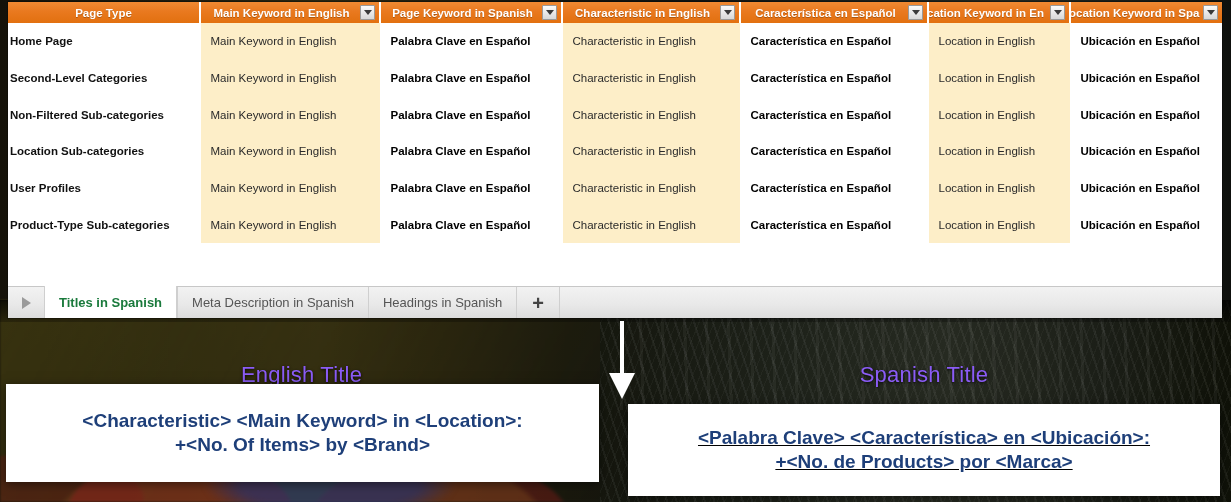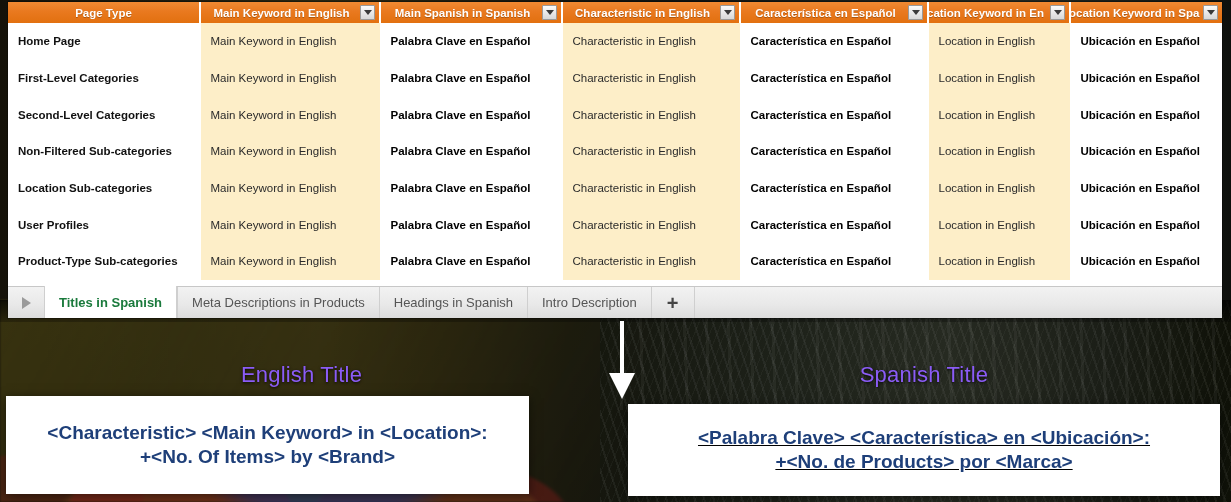"Main Spanish in Spanish" span.th-label { text: Main Spanish -> Page Keyword }
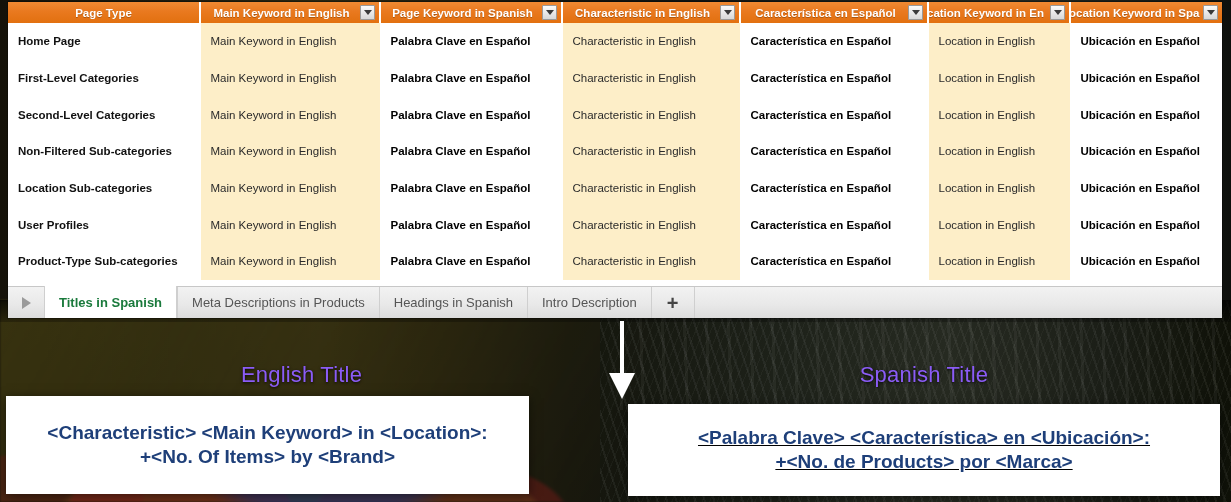"Home Page" td.c-pagetype { padding-left: 10px -> 2px }
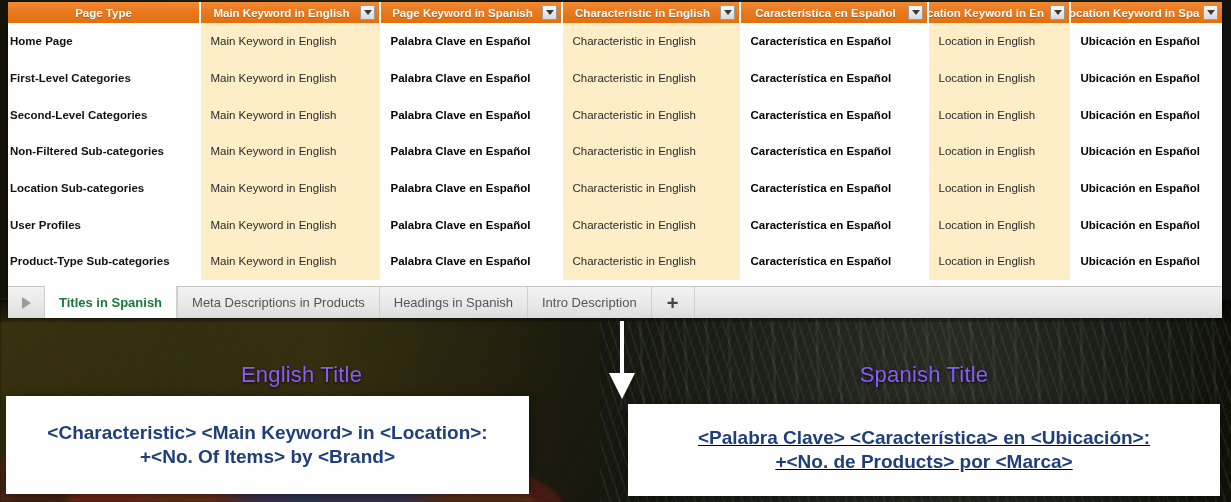"First-Level Categories" tr { html: <tr> <td>First-Level Categories</td> <td>Main Keyword in English</td> <td>Palabra Clave en Español</td> <td>Characteristic in English</td> <td>Característica en Español</td> <td>Location in English</td> <td>Ubicación en Español</td> </tr> -> none }
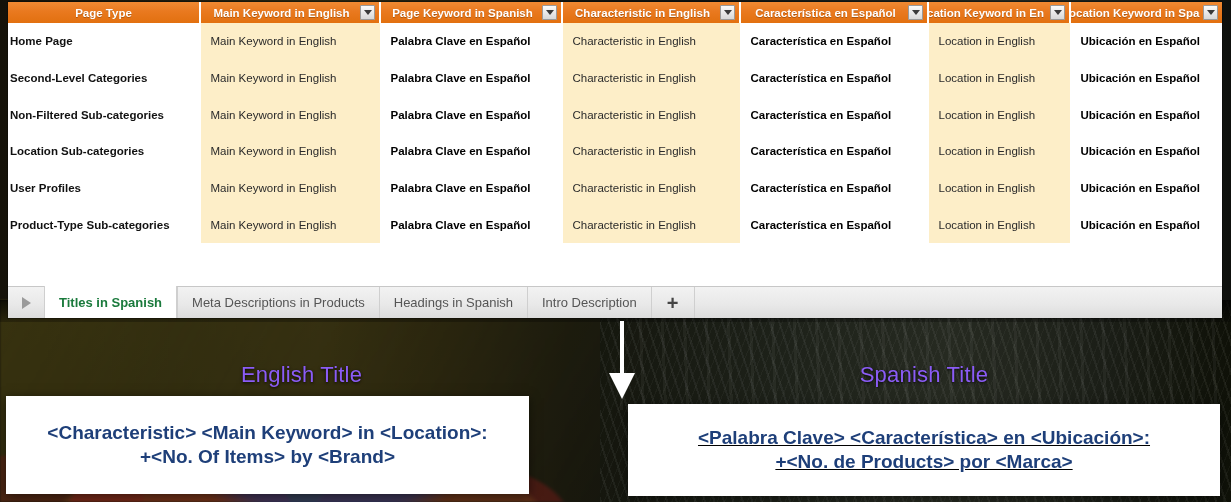"Meta Descriptions in Products" div.tab { text: Descriptions in Products -> Description in Spanish }
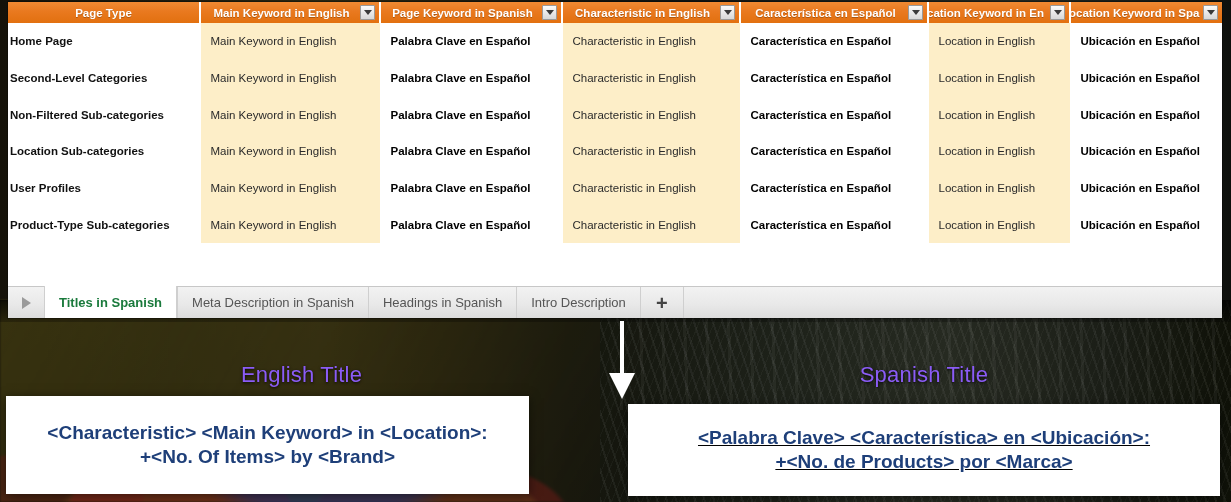"Intro Description" div.tab { html: <div>Intro Description</div> -> none }
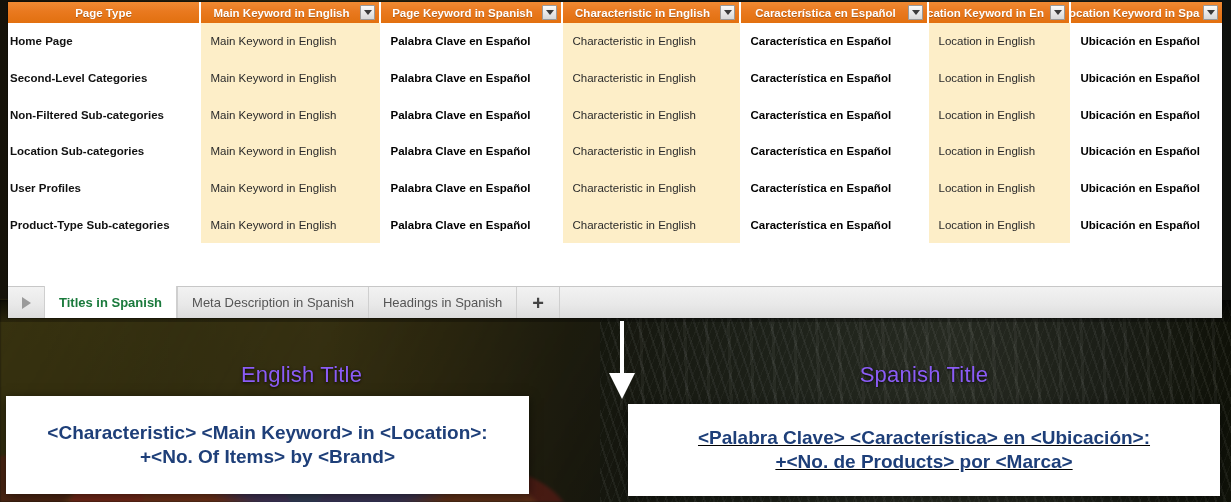"<Characteristic> <Main Keyword> in" #box-en { top: 396px -> 384px; width: 523px -> 593px }
